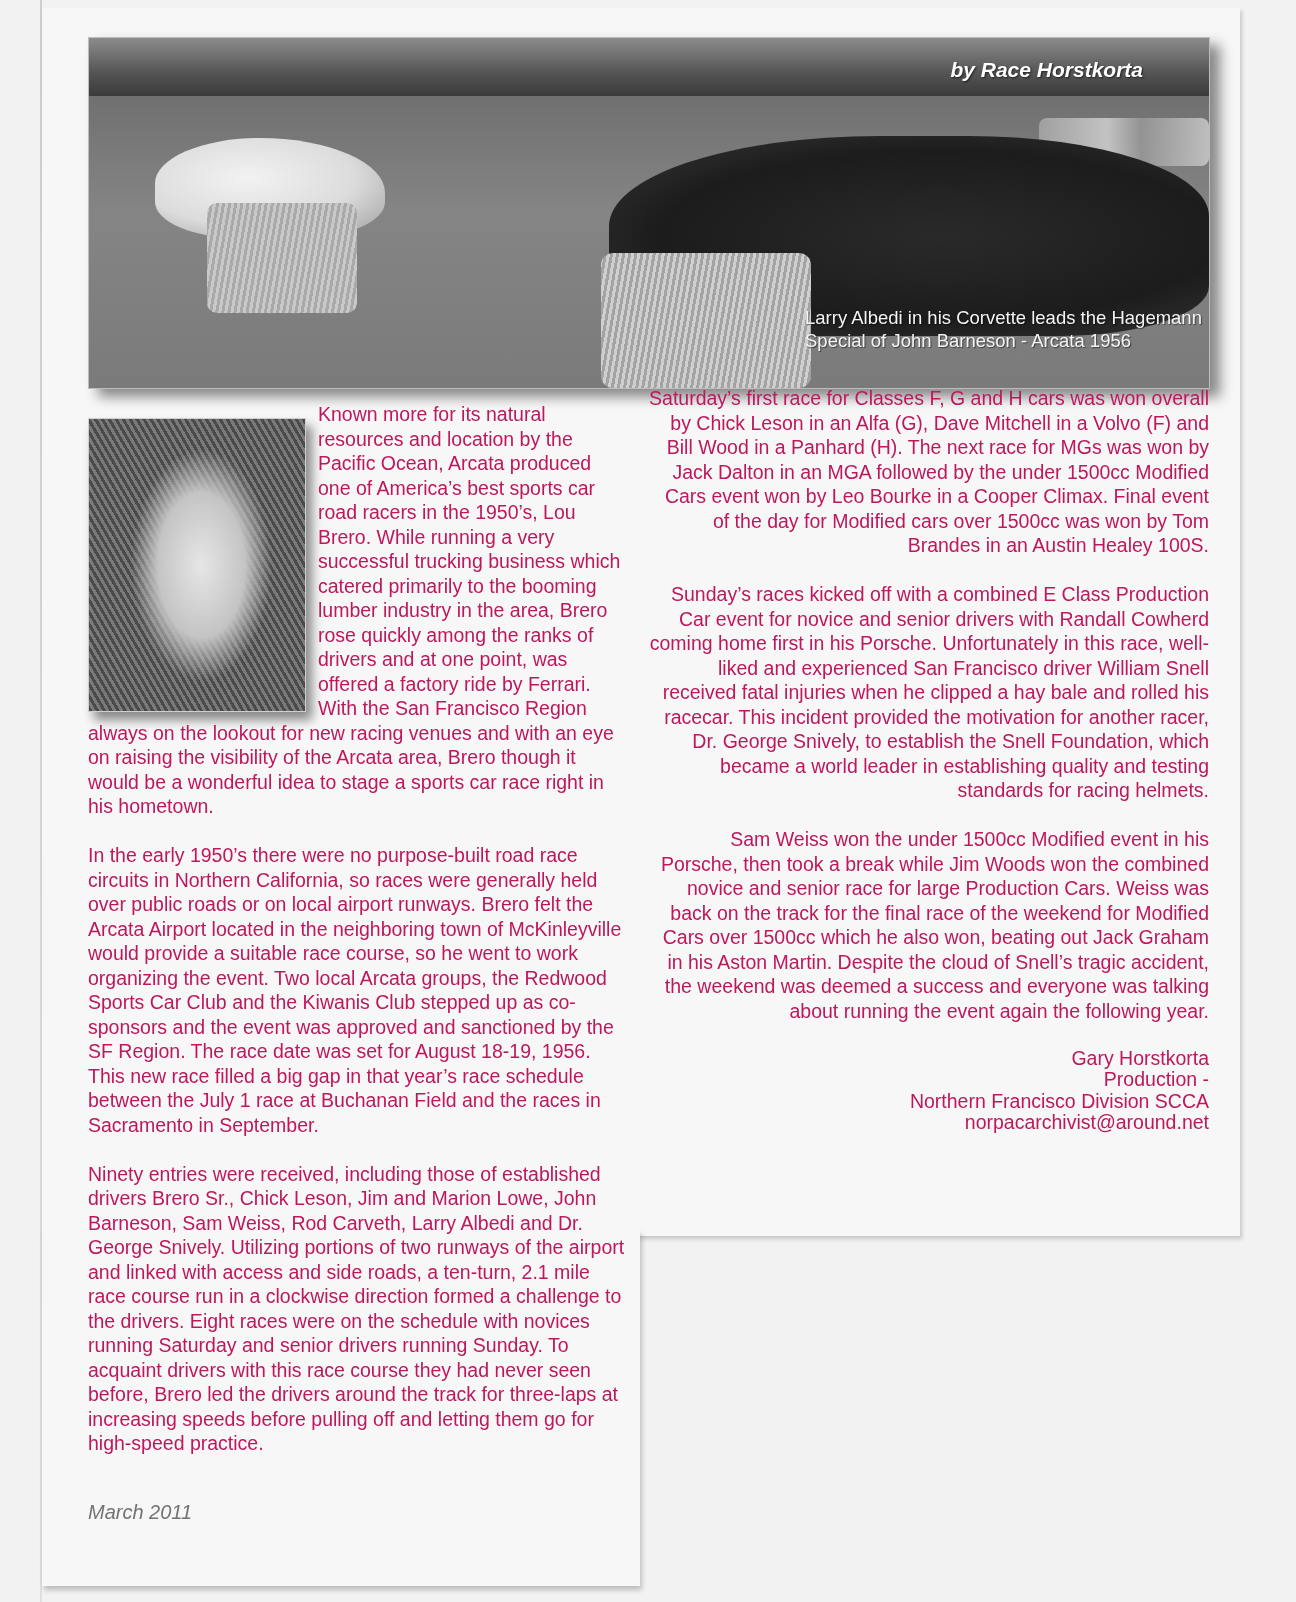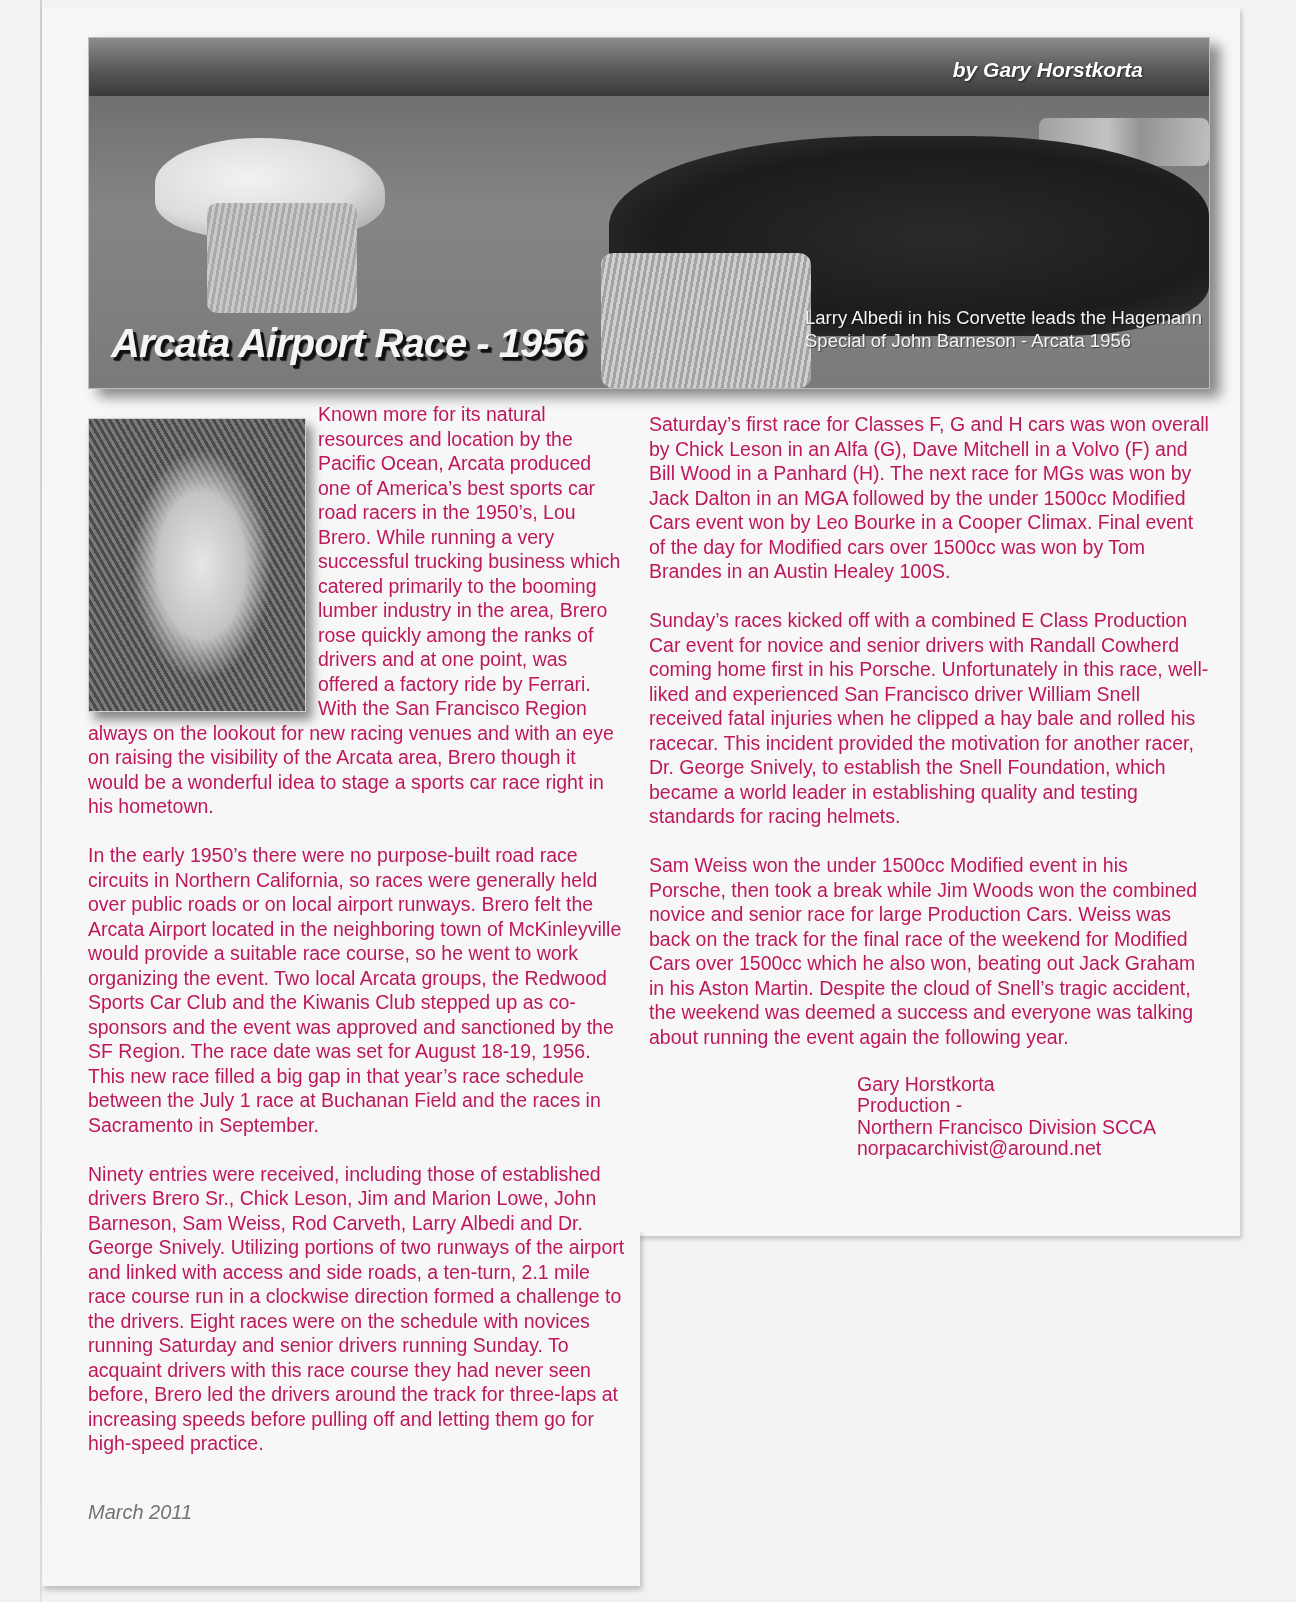"by Gary Horstkorta" div.byline { text: Gary -> Race }
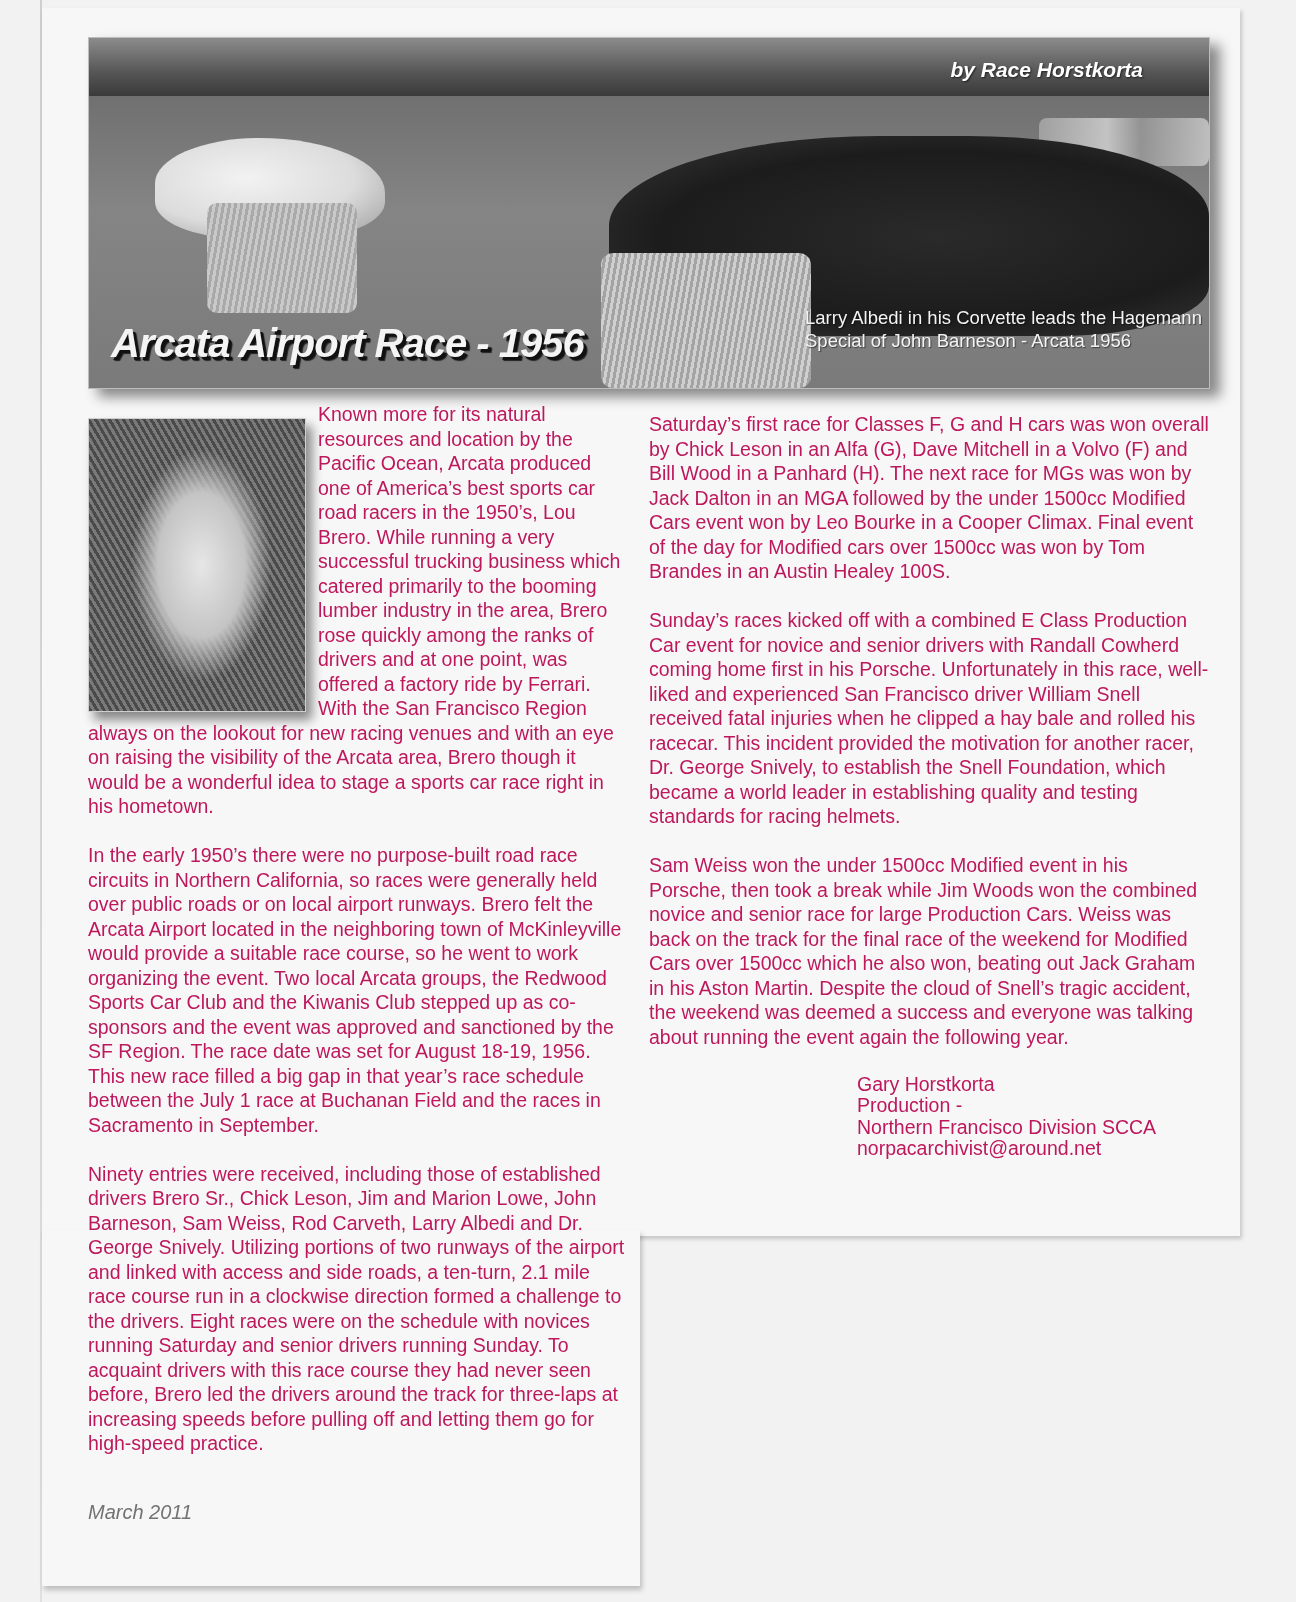"Arcata Airport Race - 1956" div.article-title { html: <div>Arcata Airport Race - 1956</div> -> none }
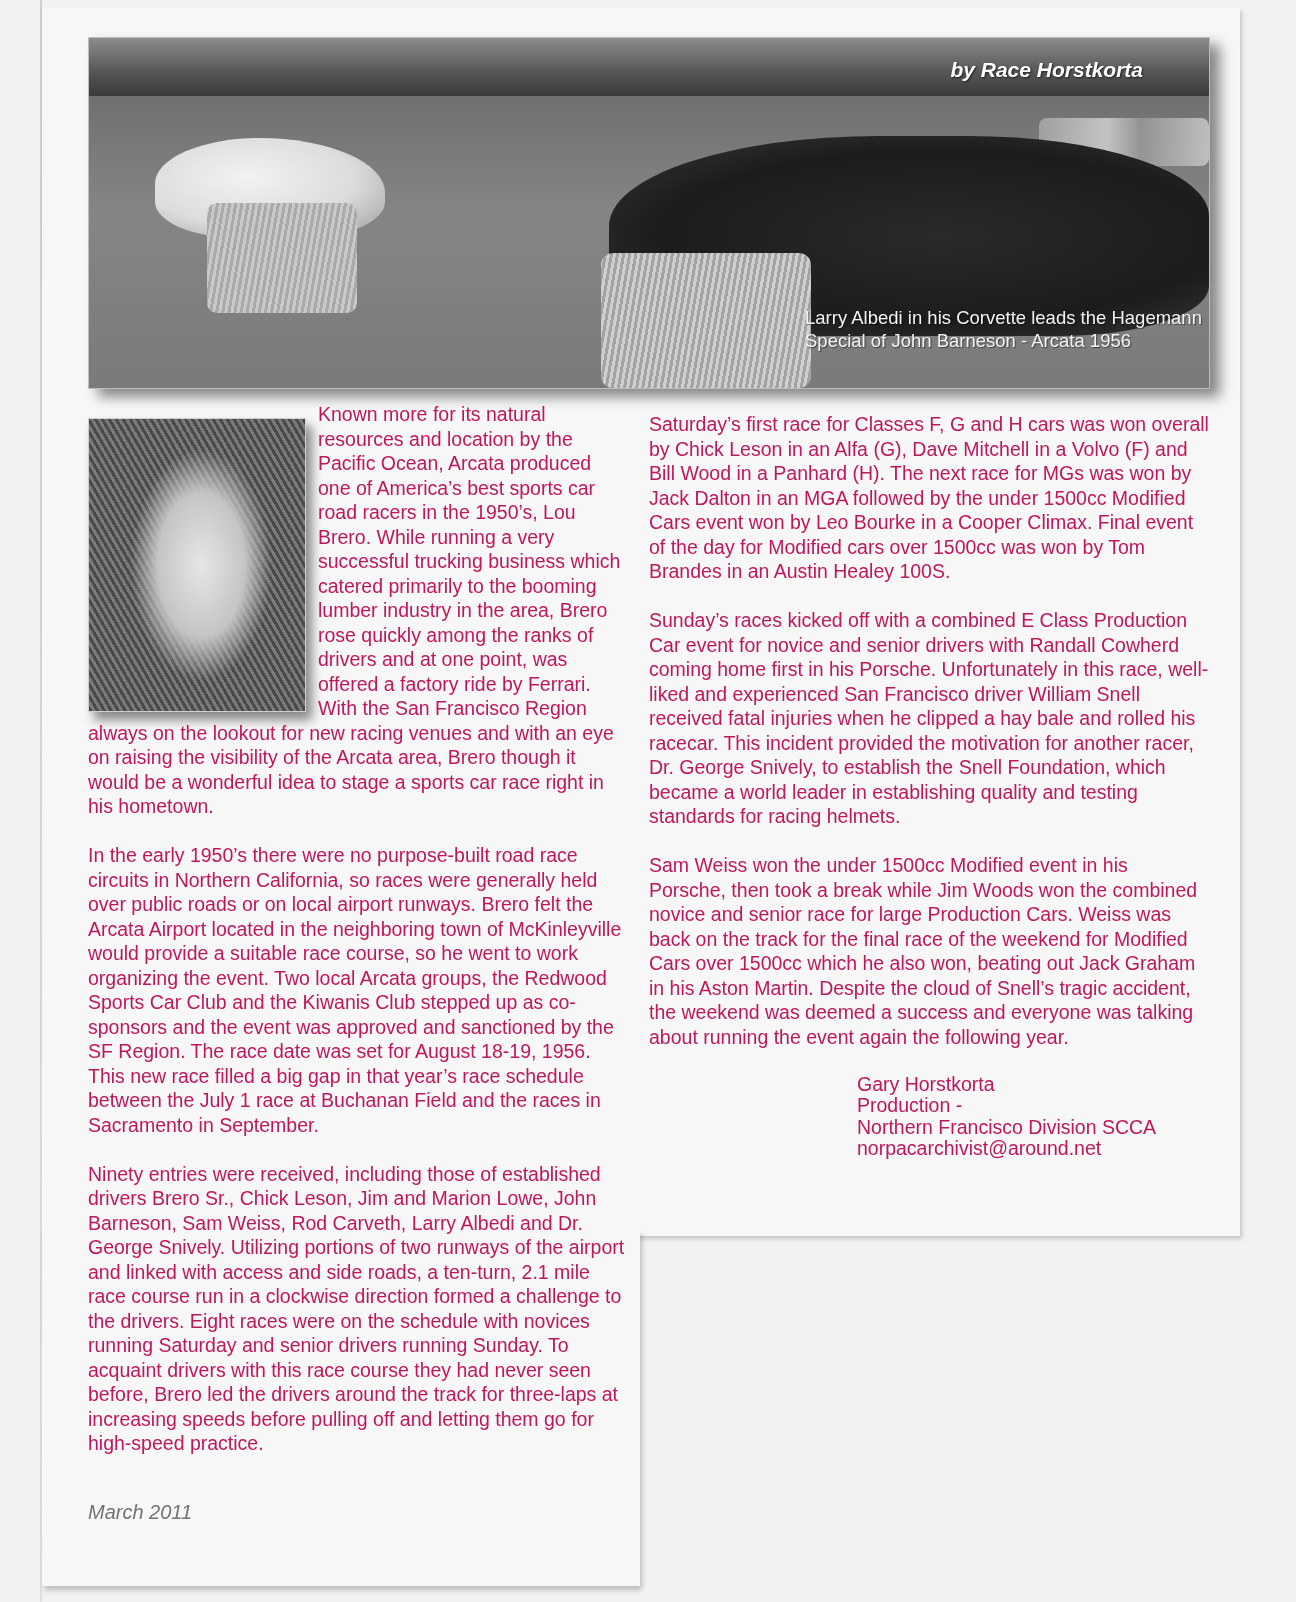"Saturday’s first race for Classes" .col-right { text-align: none -> right; top: 412px -> 386px }
